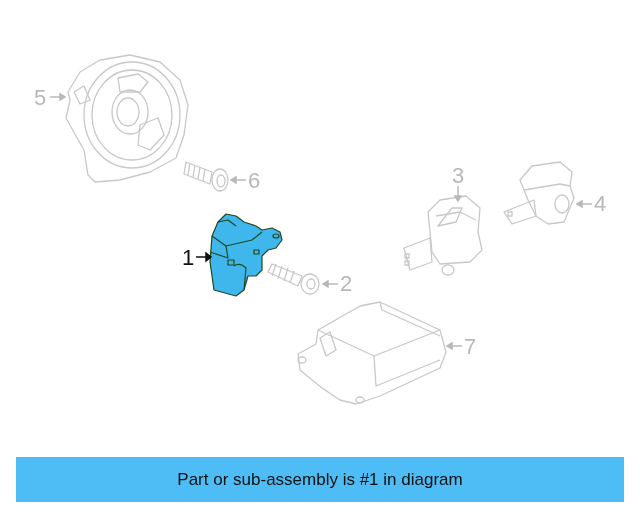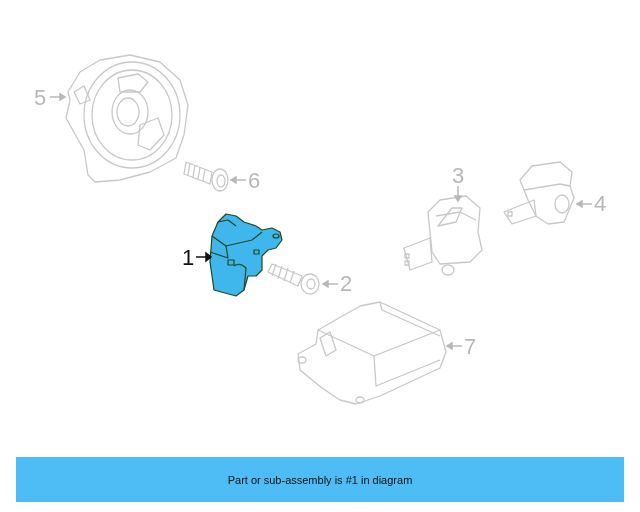"Part or sub-assembly is #1" #banner span { font-size: 11px -> 17px }
